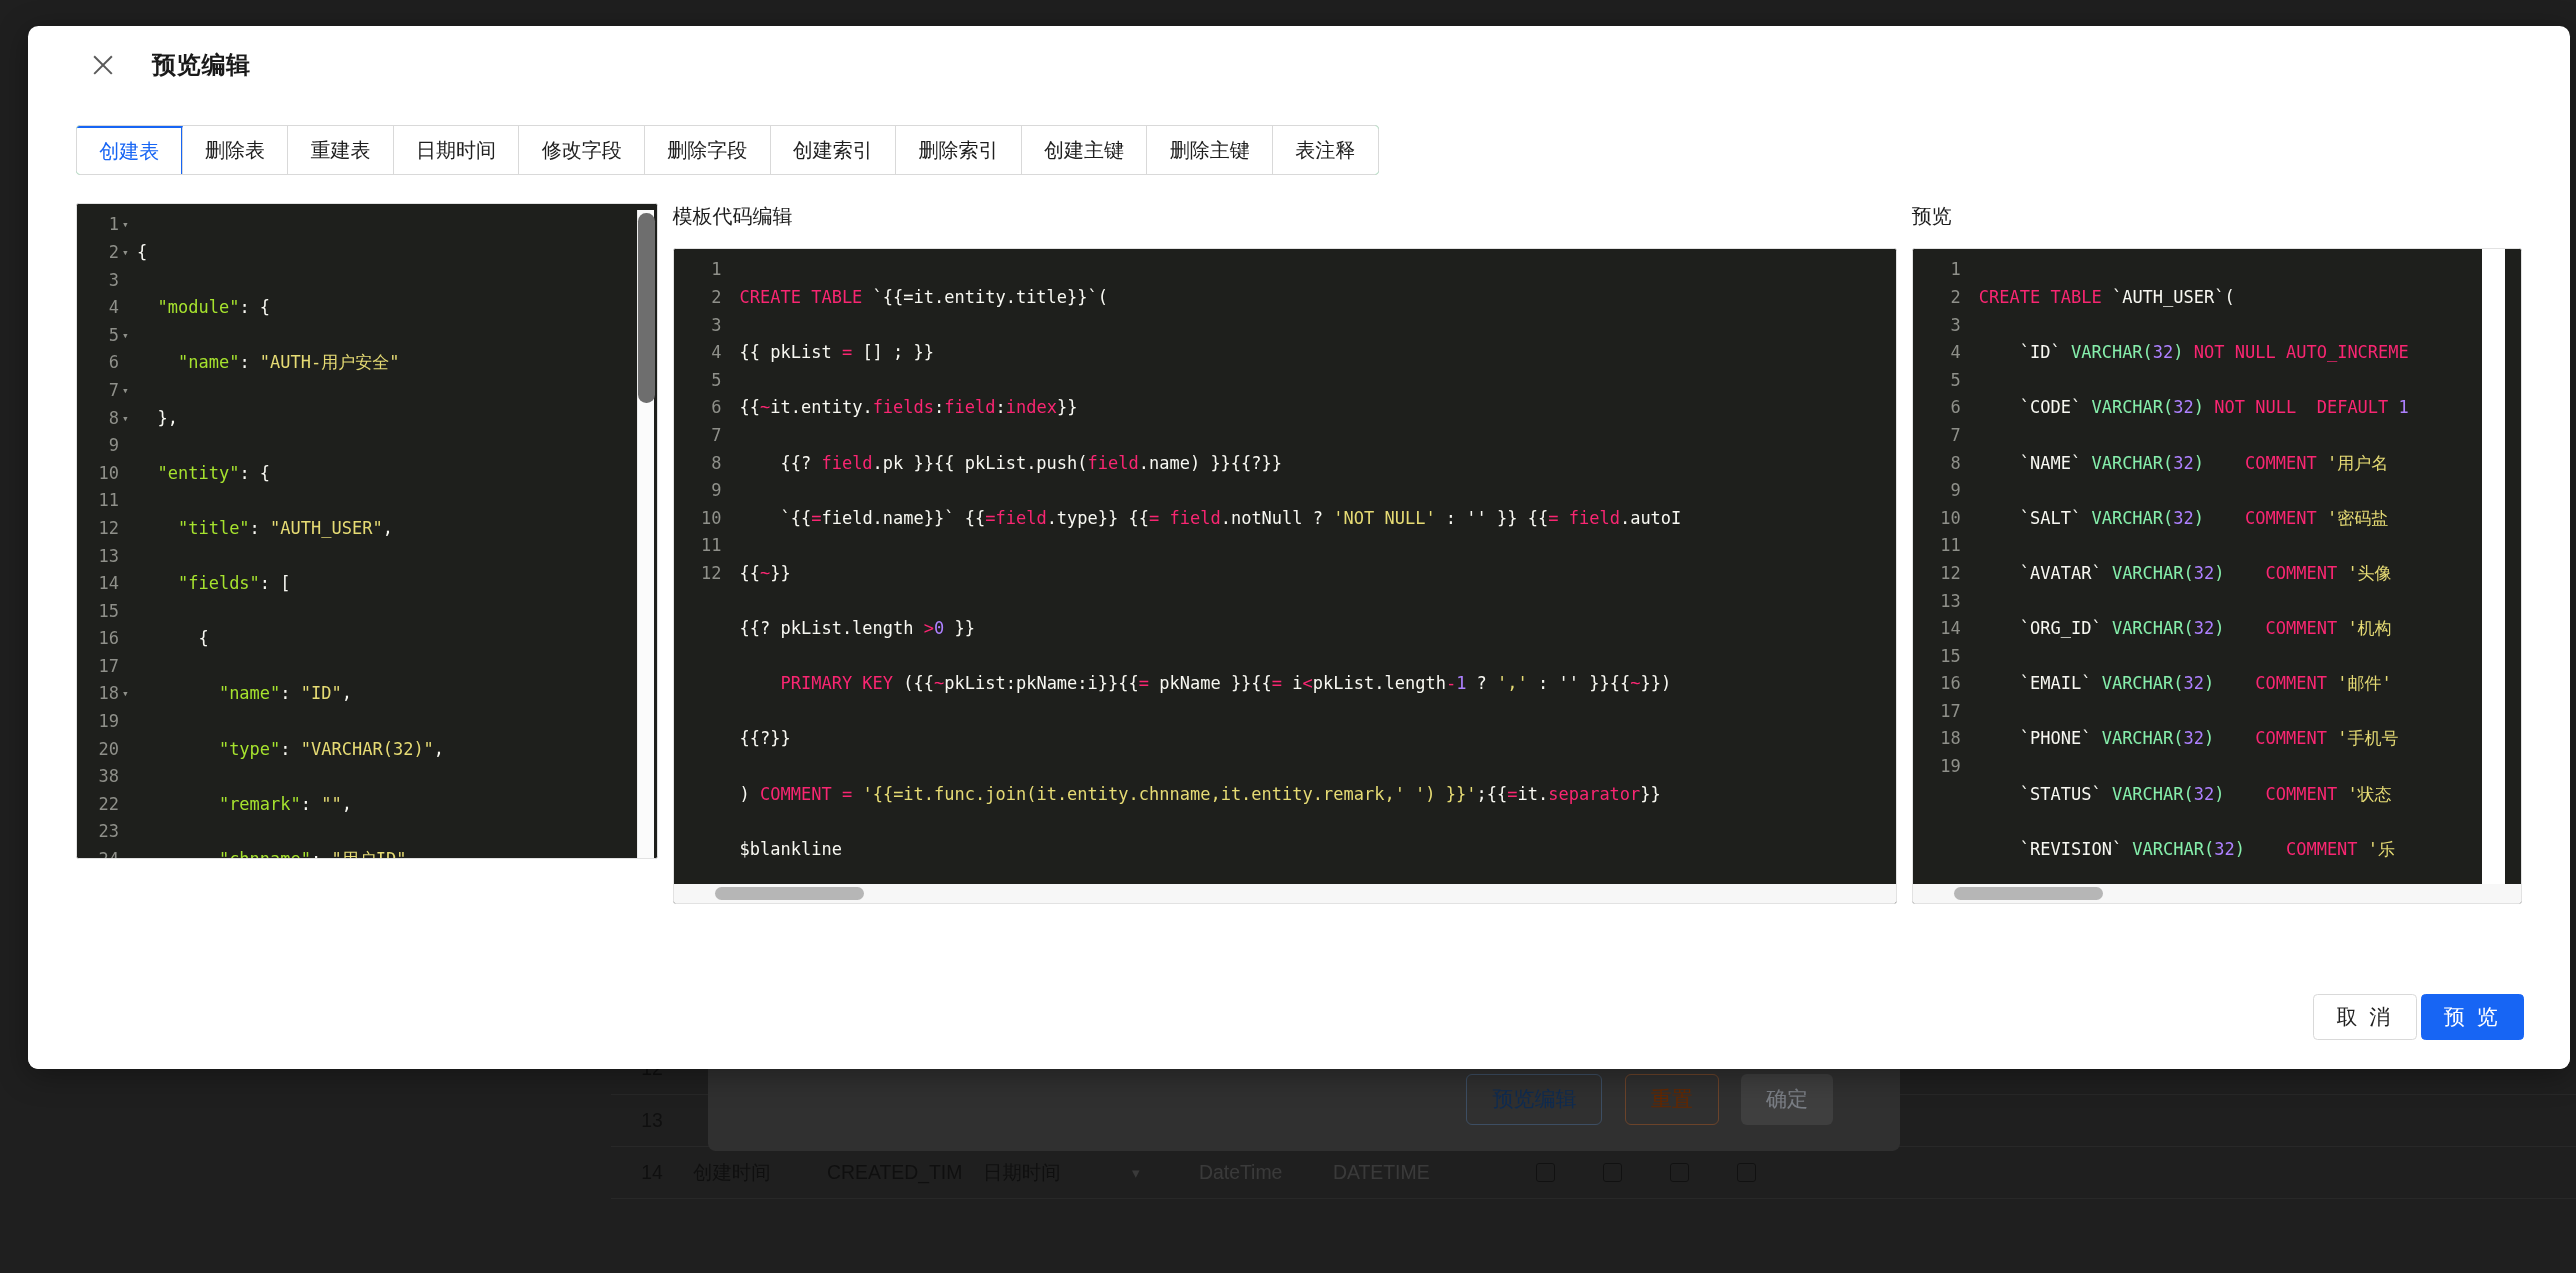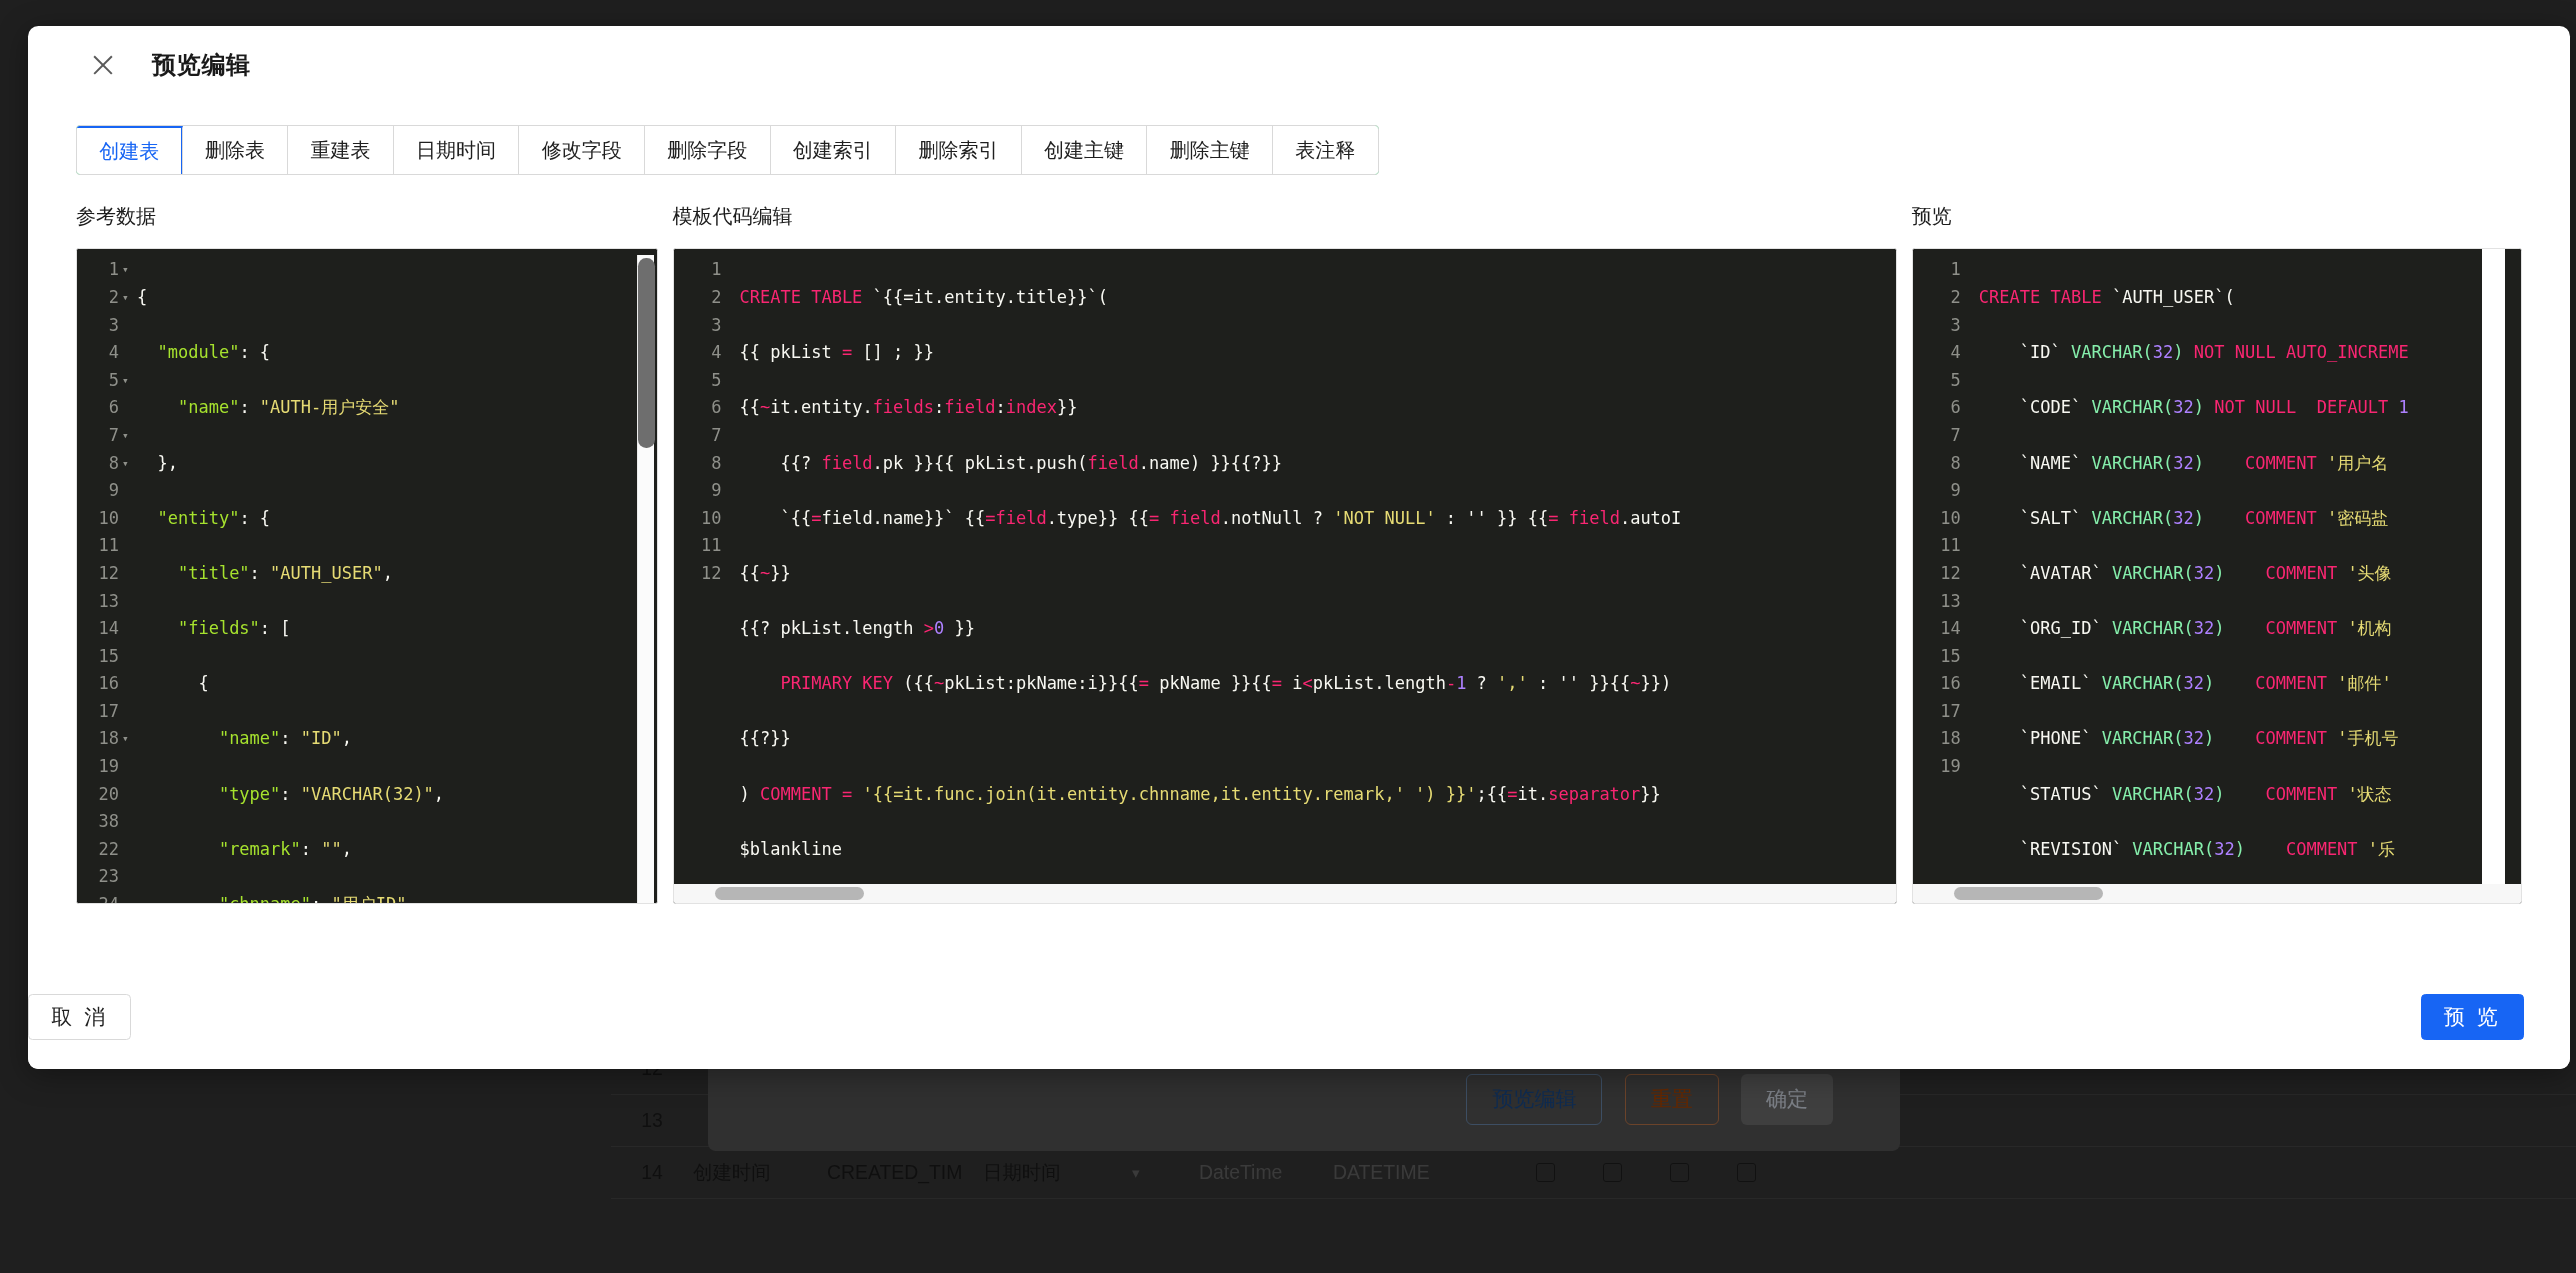"参考数据" div.panel-title { html: <div>参考数据</div> -> none }
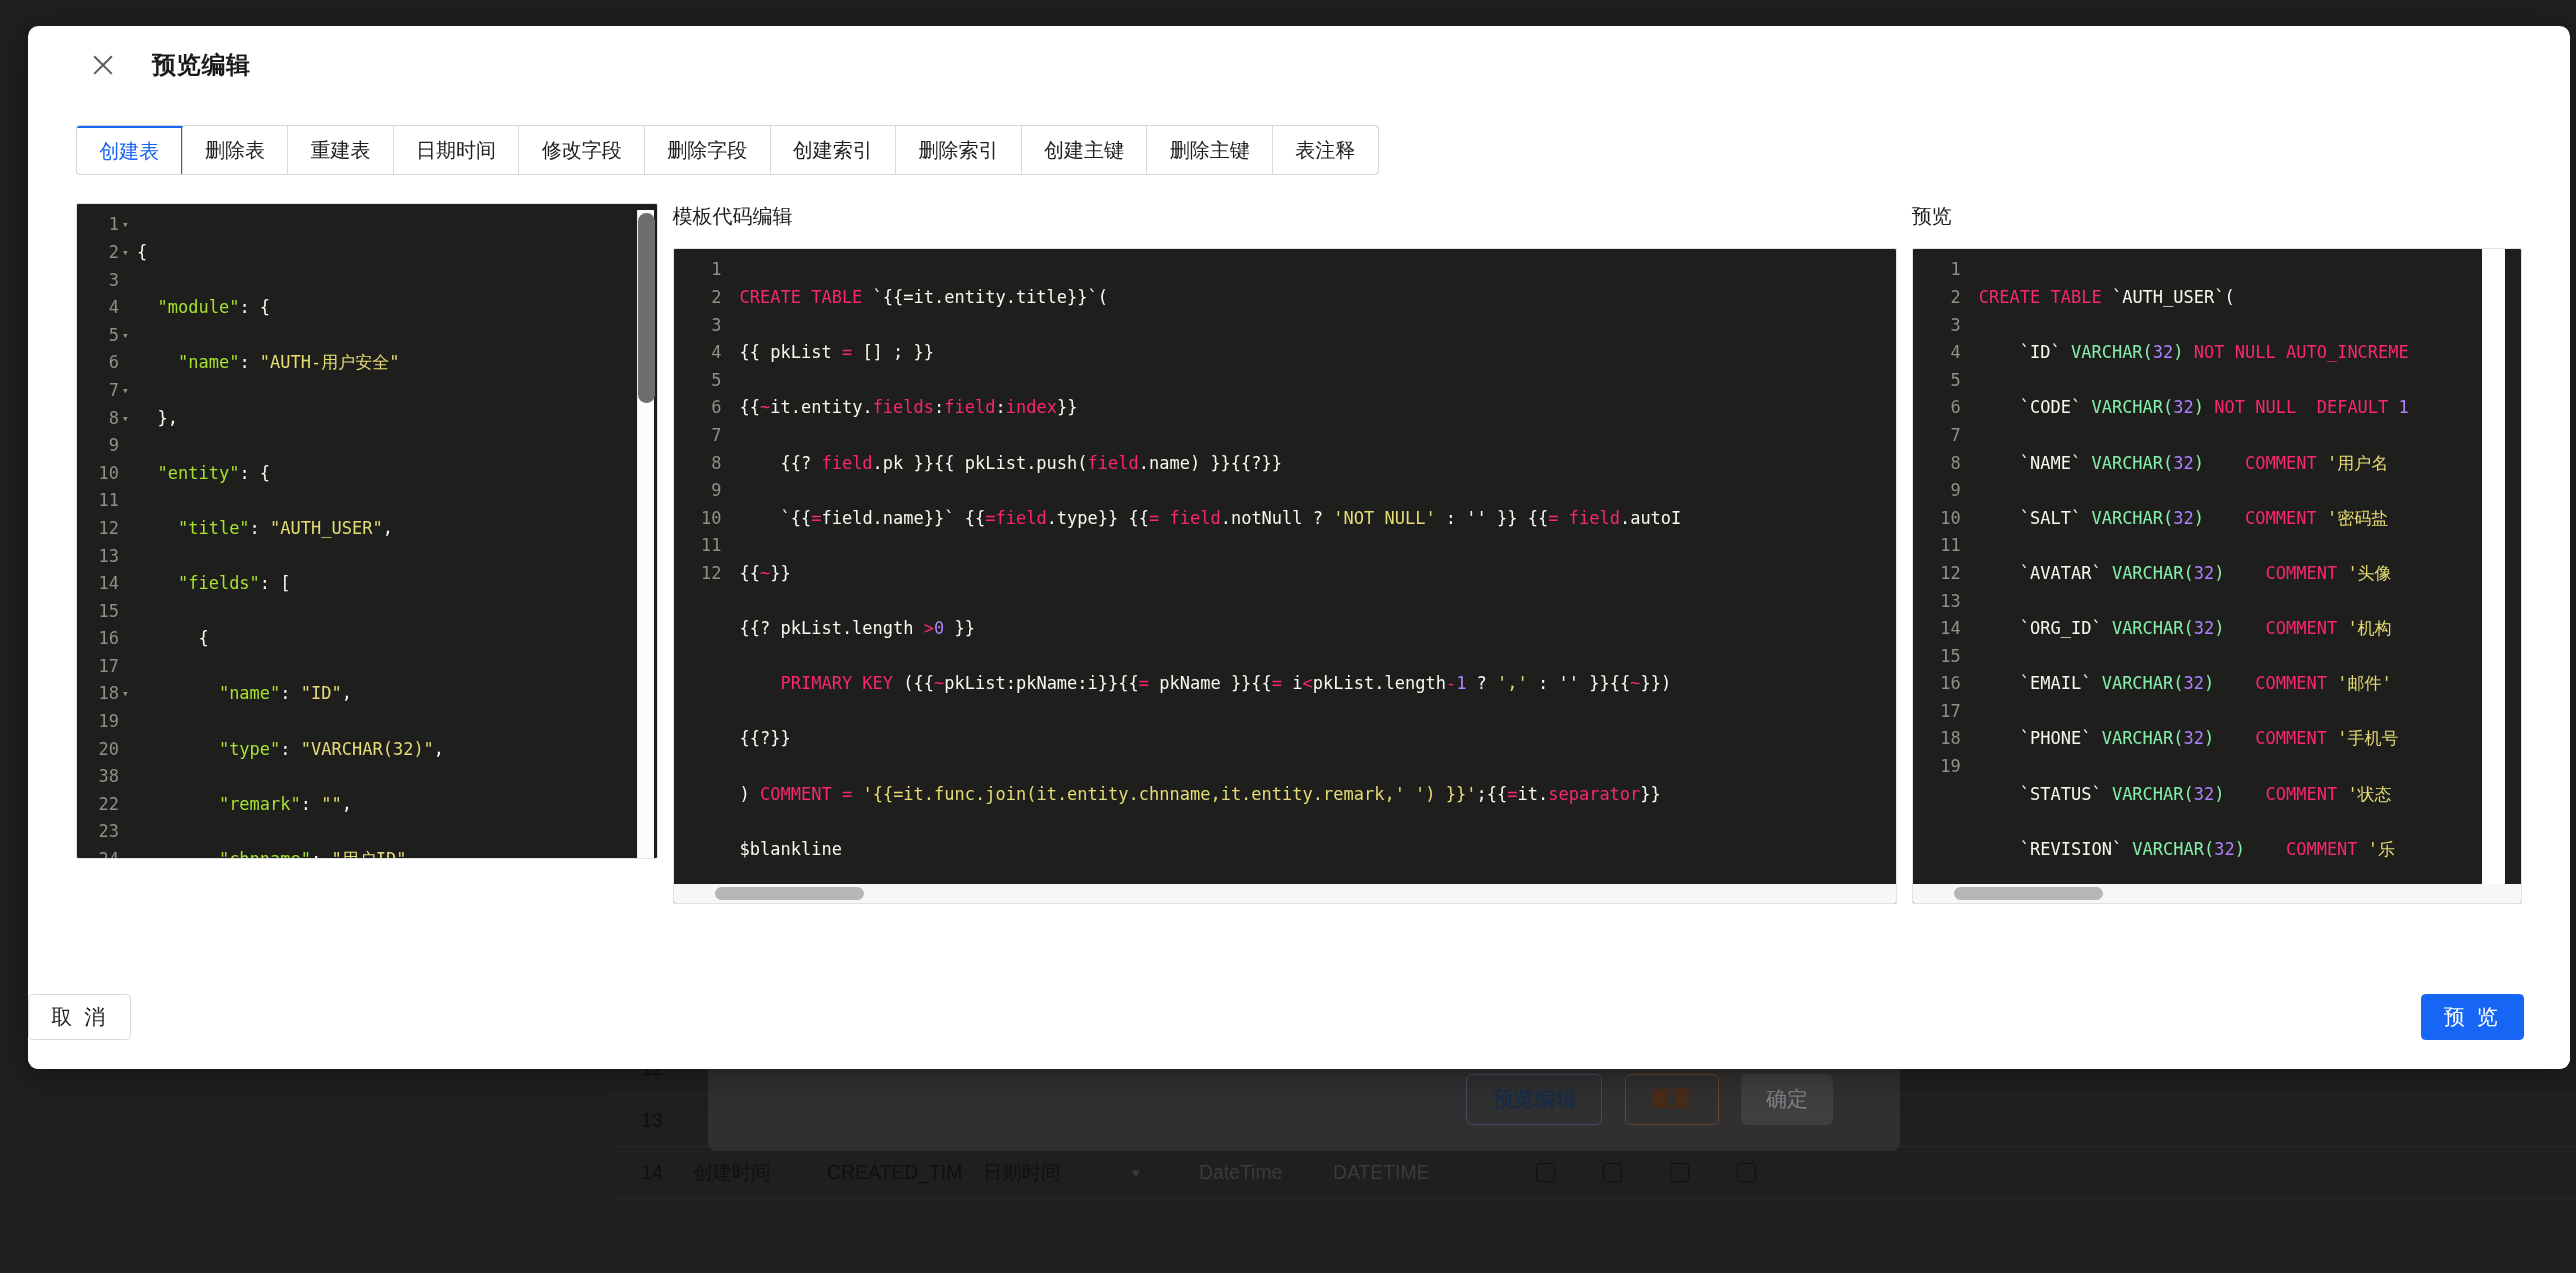"取 消" .modal-footer { gap: 11px -> 4px; justify-content: space-between -> flex-end }
